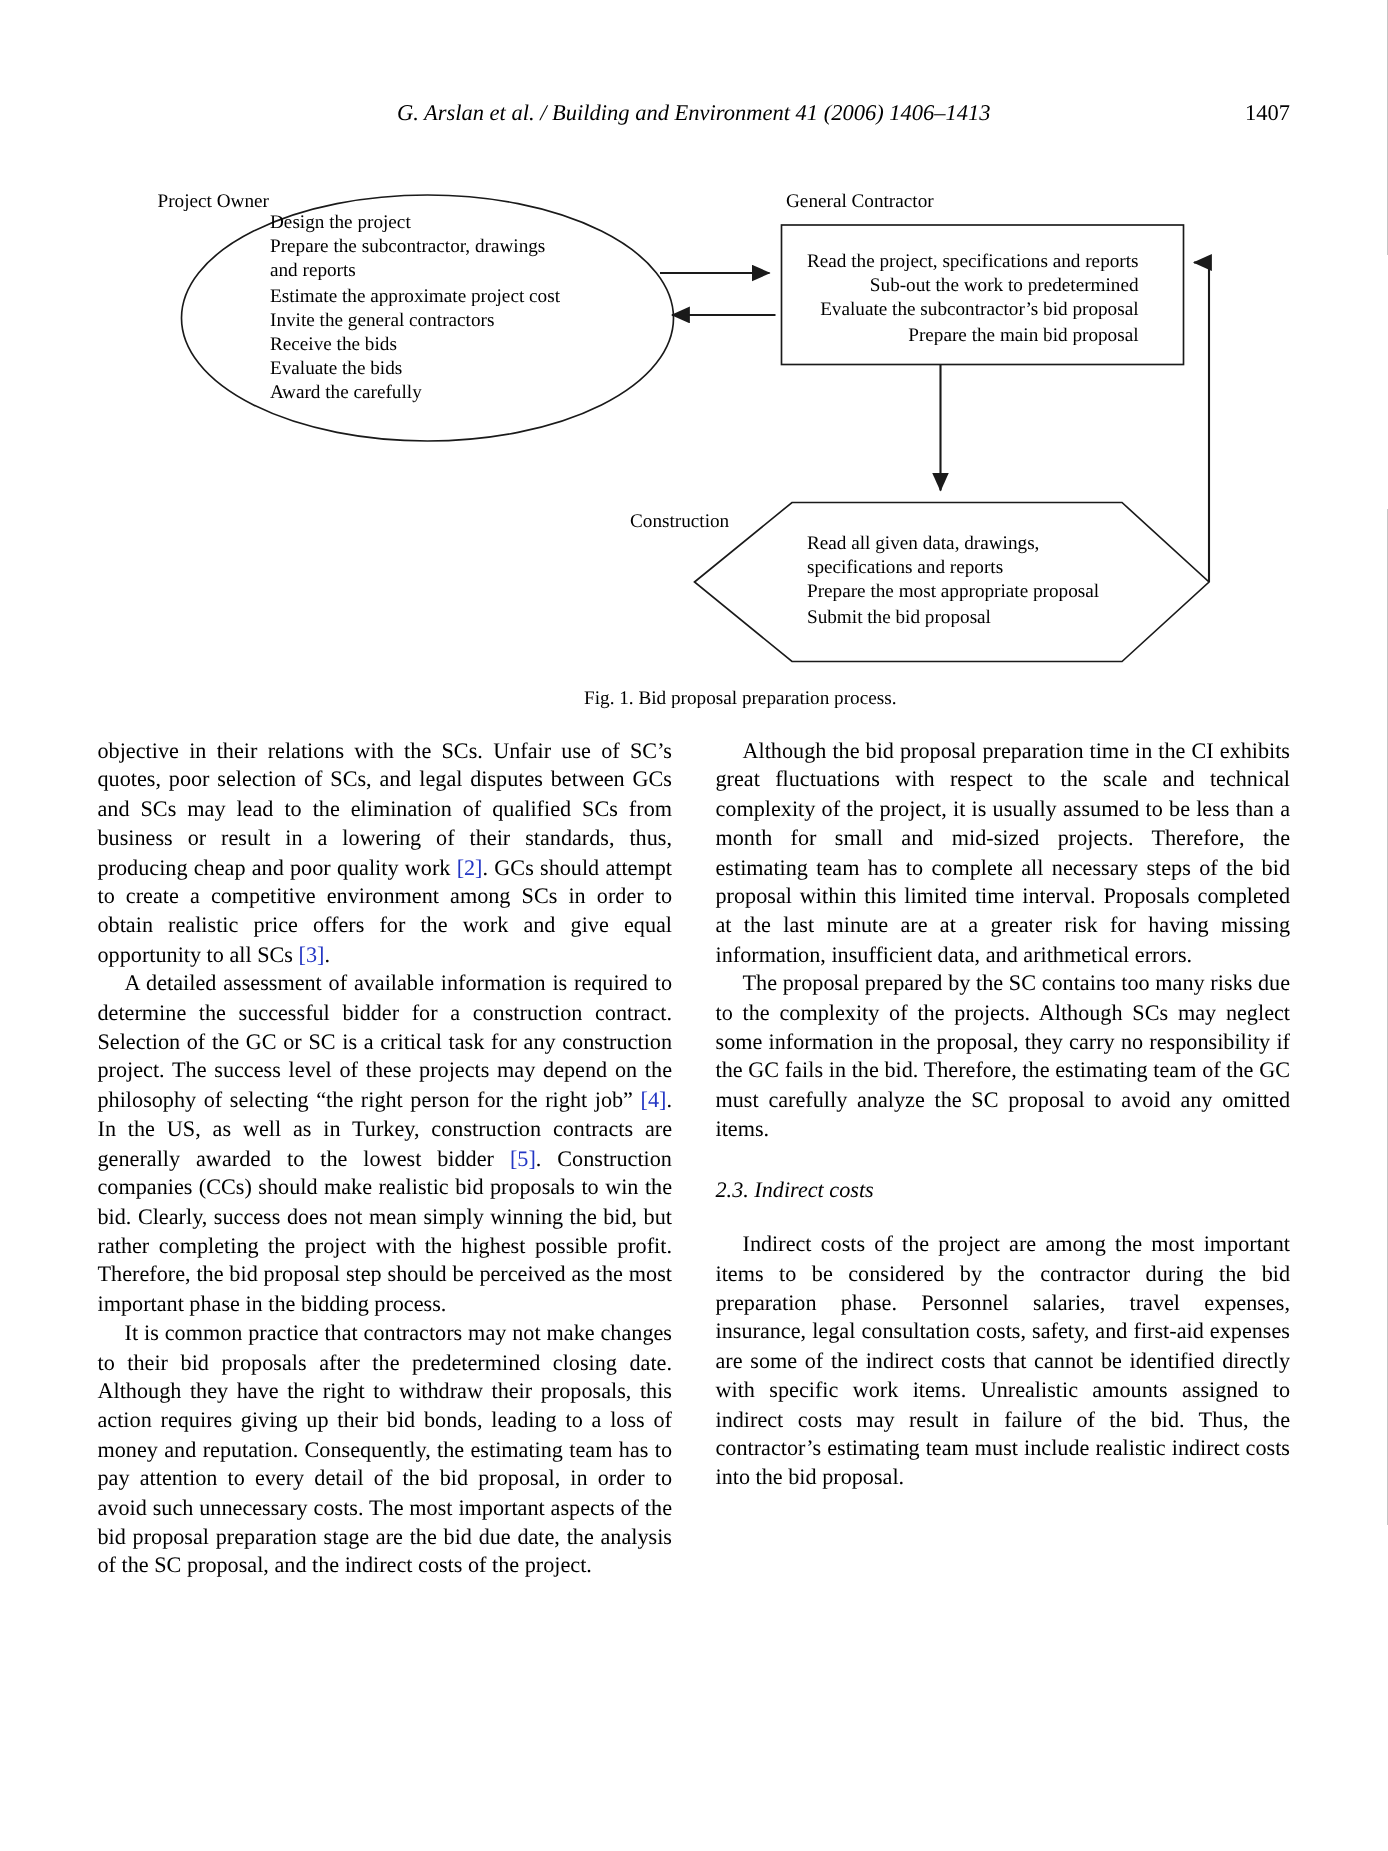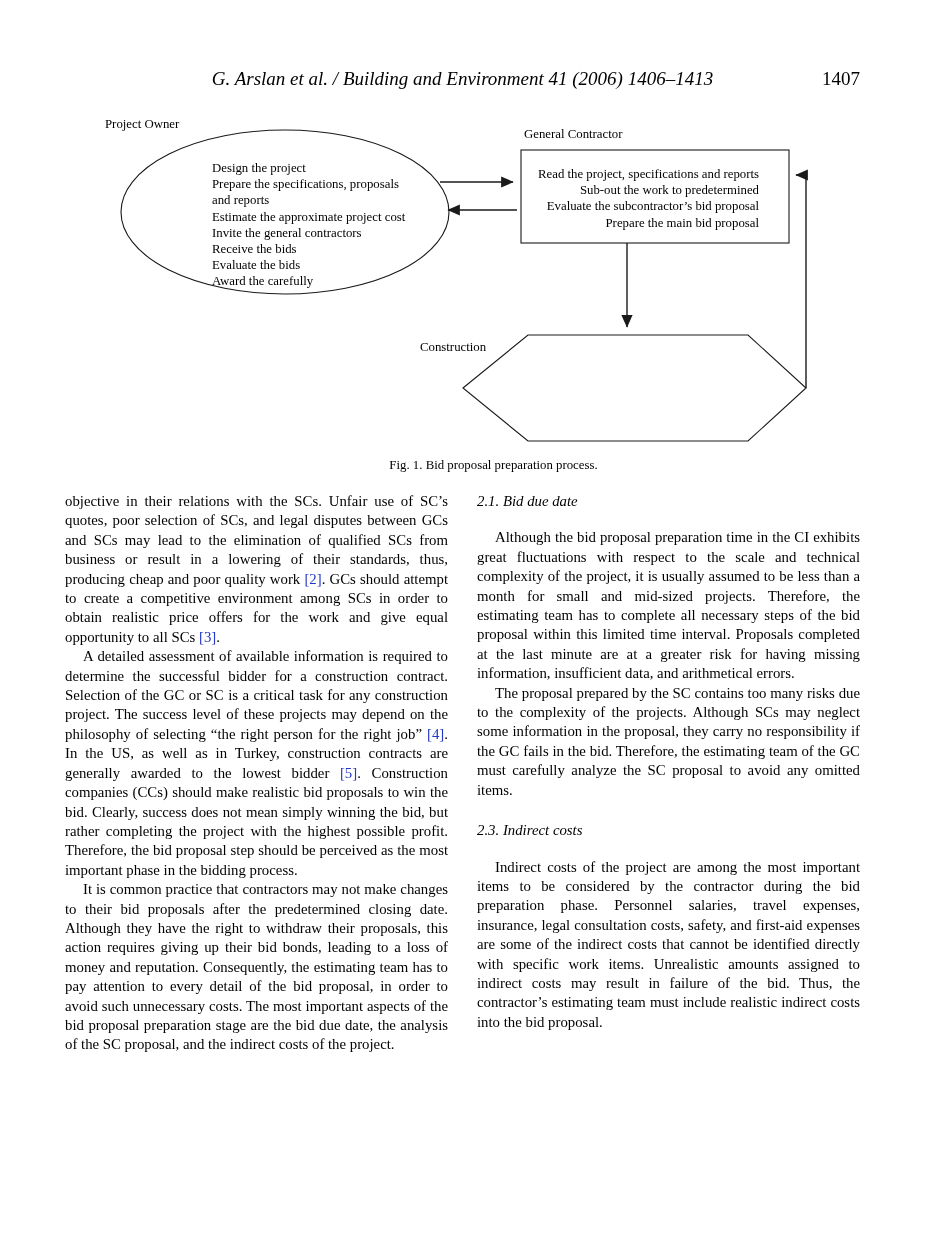"G. Arslan et al. /" .running-head { font-size: 19px -> 15px }
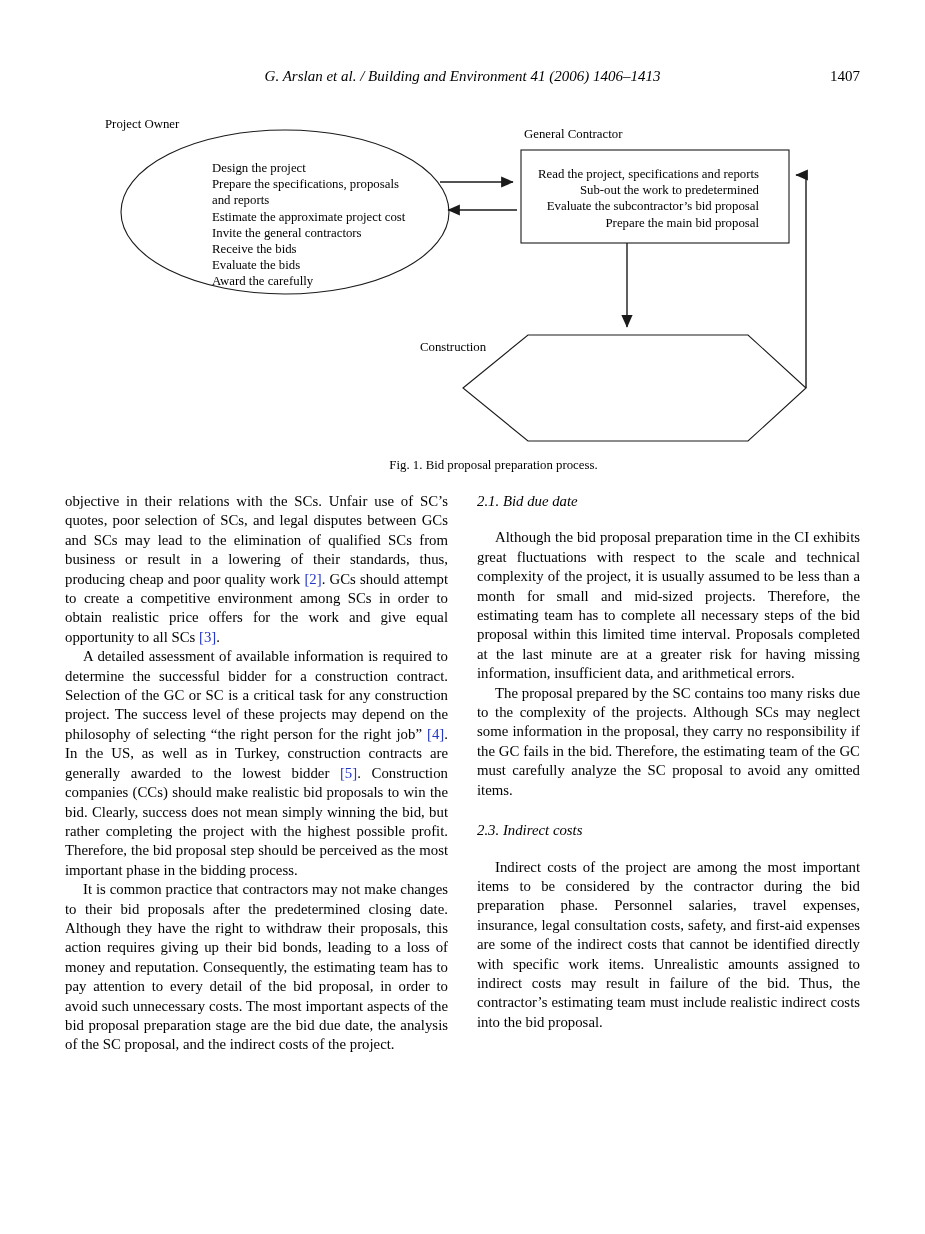"Project Owner" .owner-label { top: 8px -> 18px }
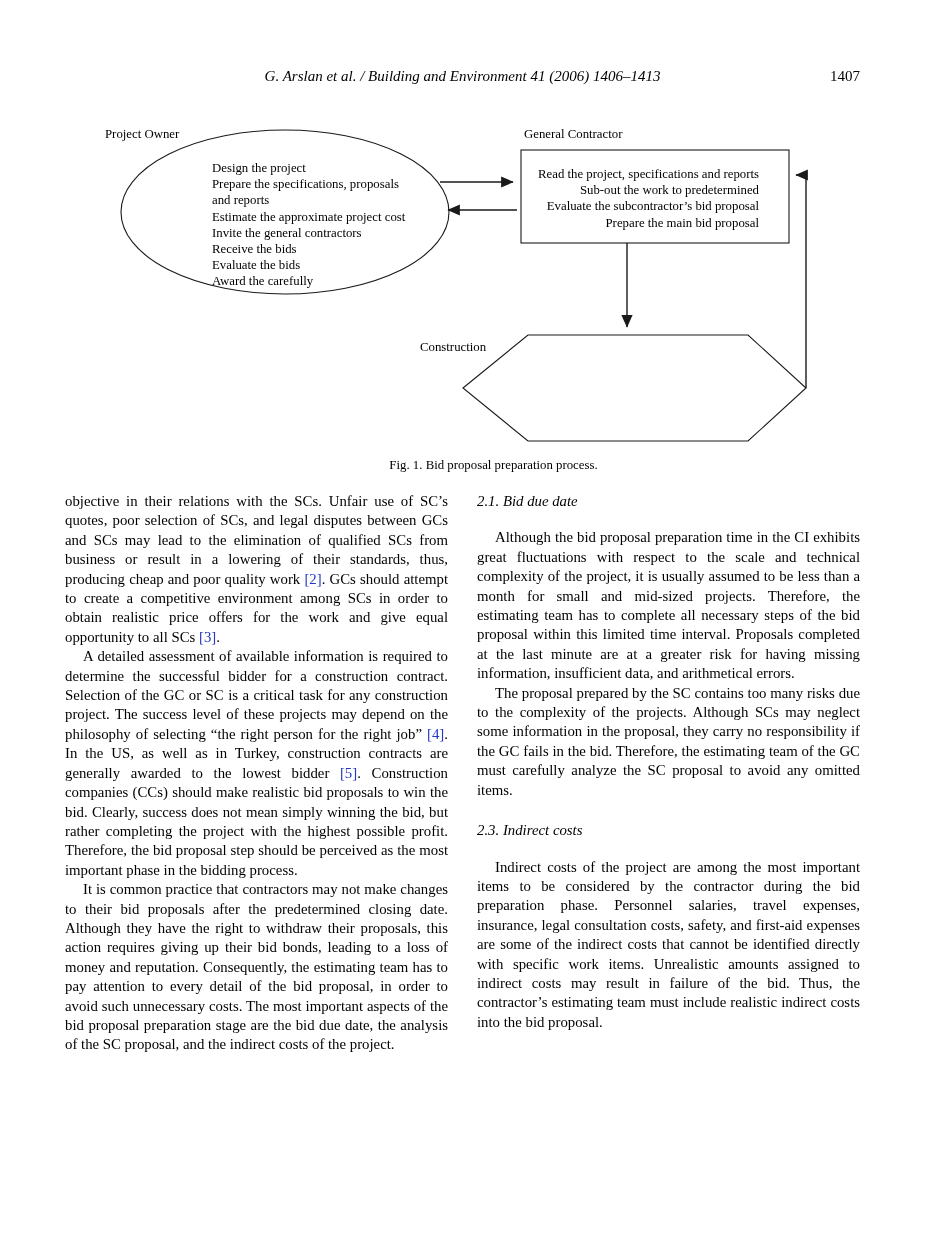"Design the project" .owner-lines { margin-left: 32px -> none; top: 52px -> 32px }
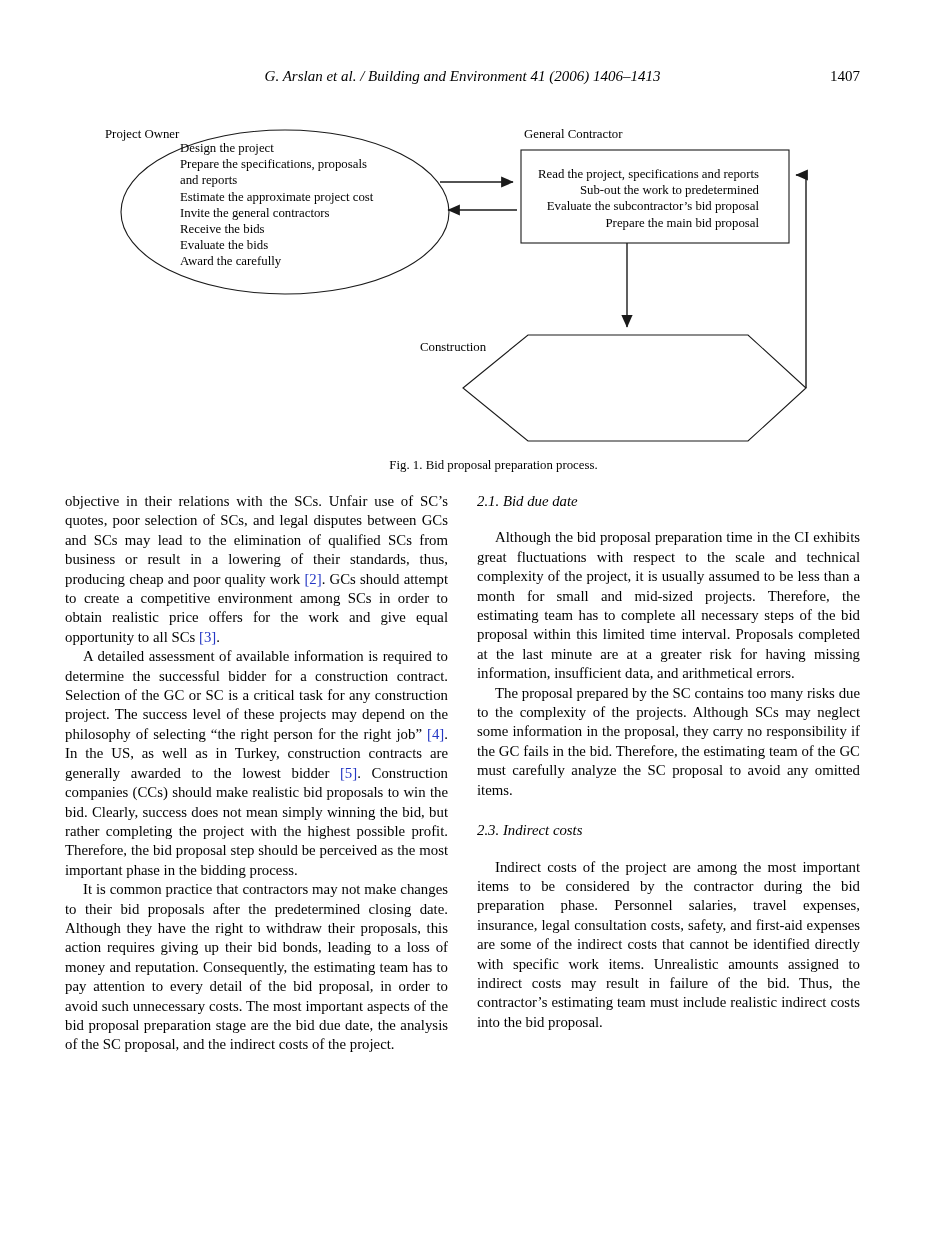"Prepare the specifications, proposals" div { text: specifications, proposals -> subcontractor, drawings }
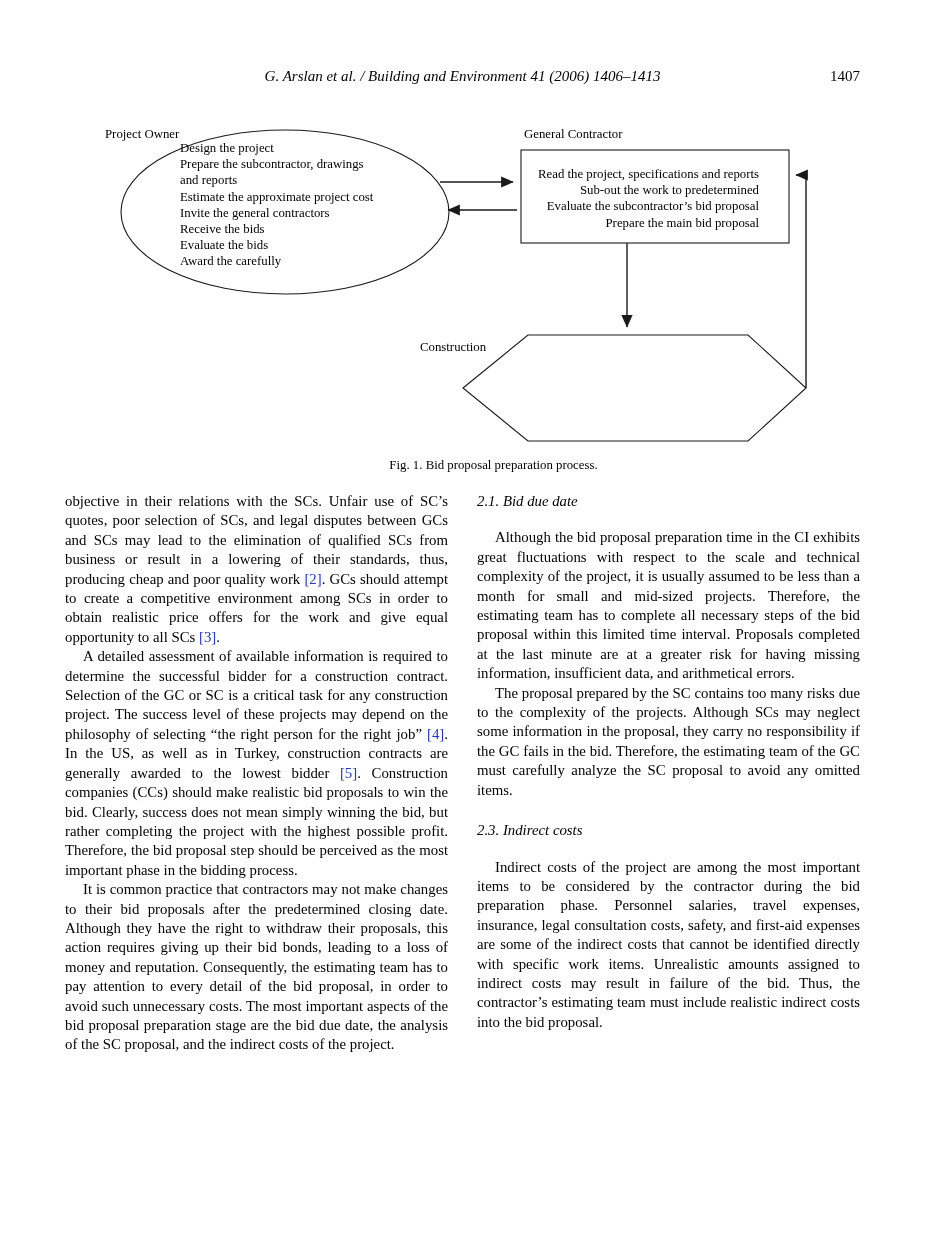"Read all given data, drawings," div.shape-lines { html: none -> <div> <div>Read all given data, drawings,</div> <div>specifications and reports</div> <div>Prepare the most appropriate proposal</div> <div>Submit the bid proposal</div> </div> }
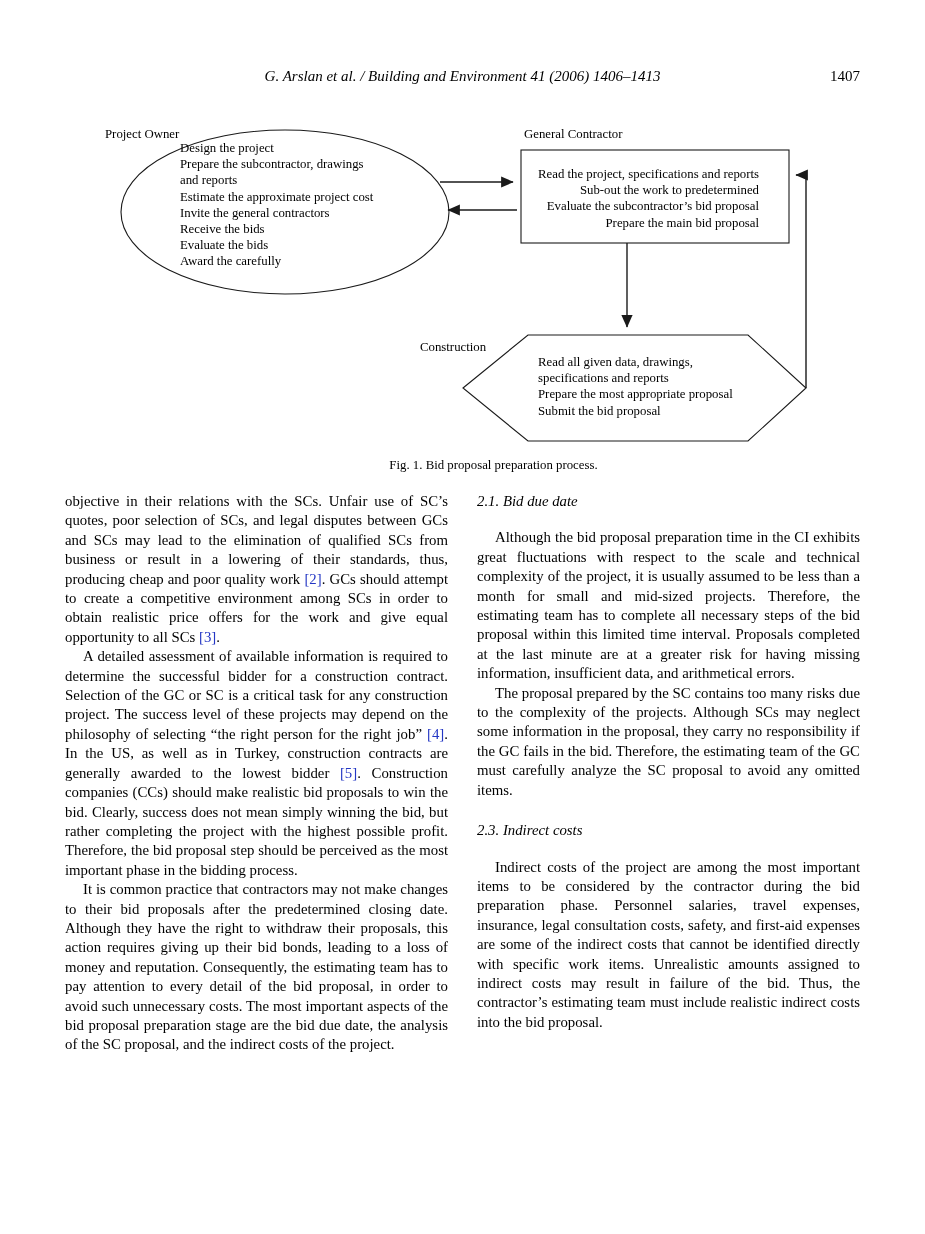"2.1. Bid due date" h3.section-heading { html: <h3>2.1. Bid due date</h3> -> none }
